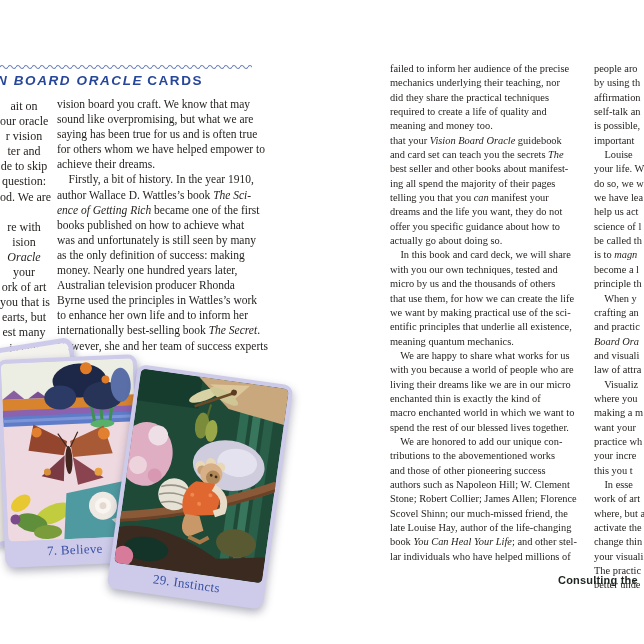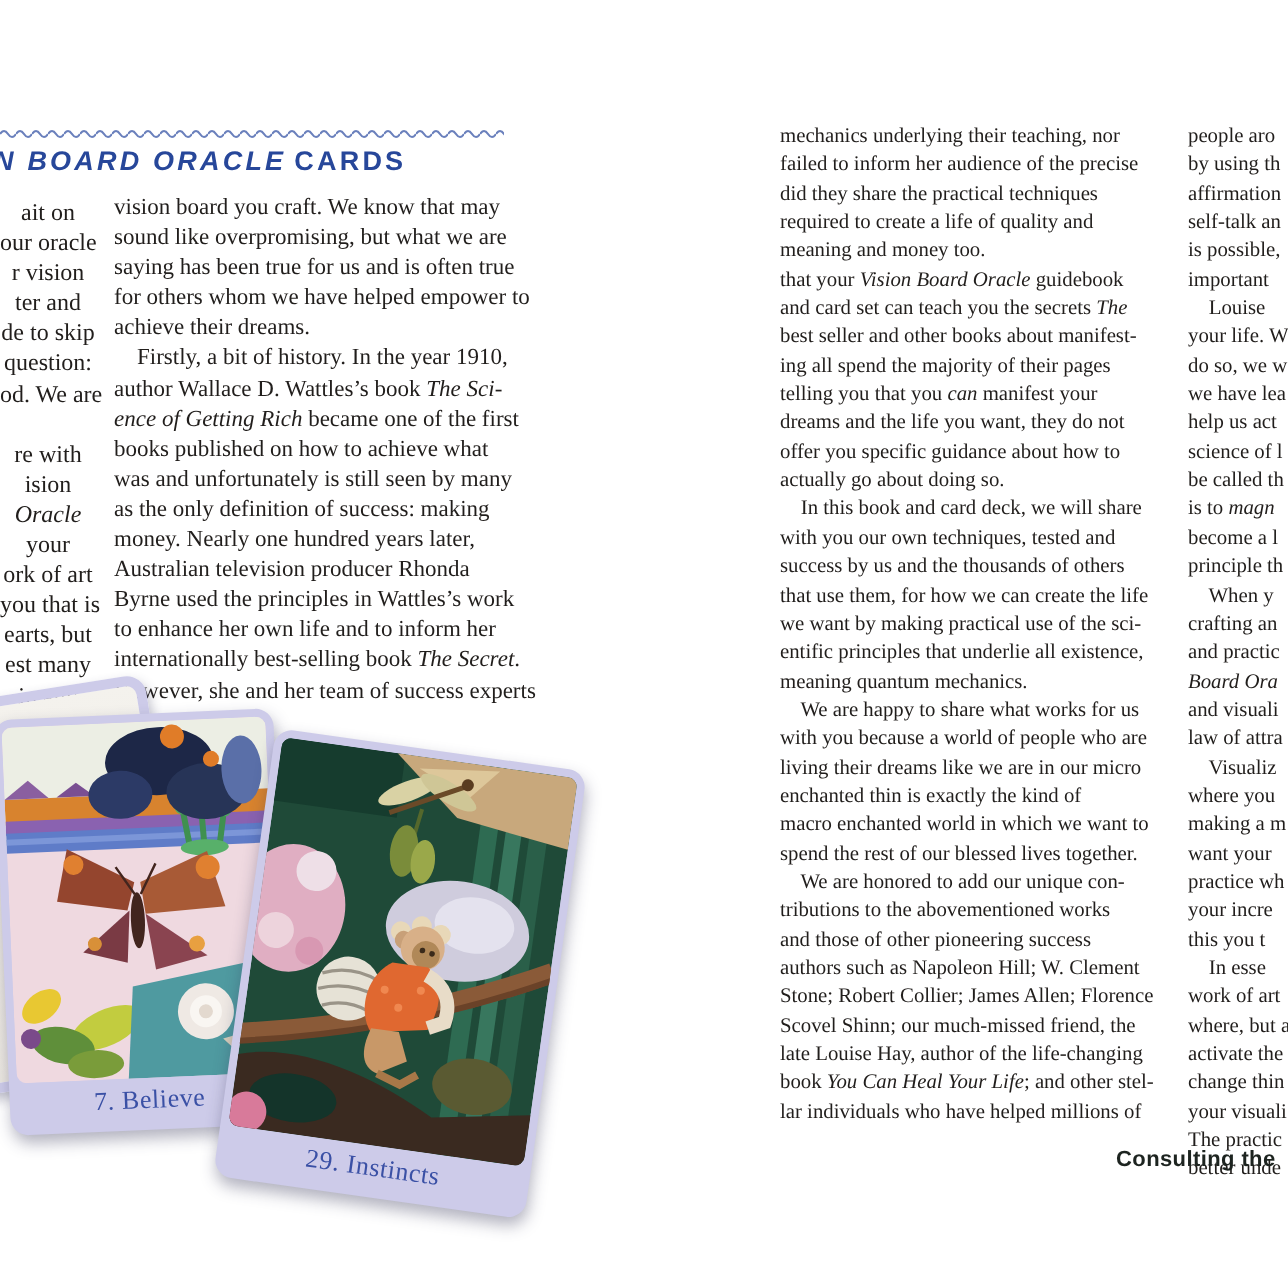"mechanics underlying their teaching, nor" div.tl { order: before "failed to inform her audience" -> after "failed to inform her audience" }
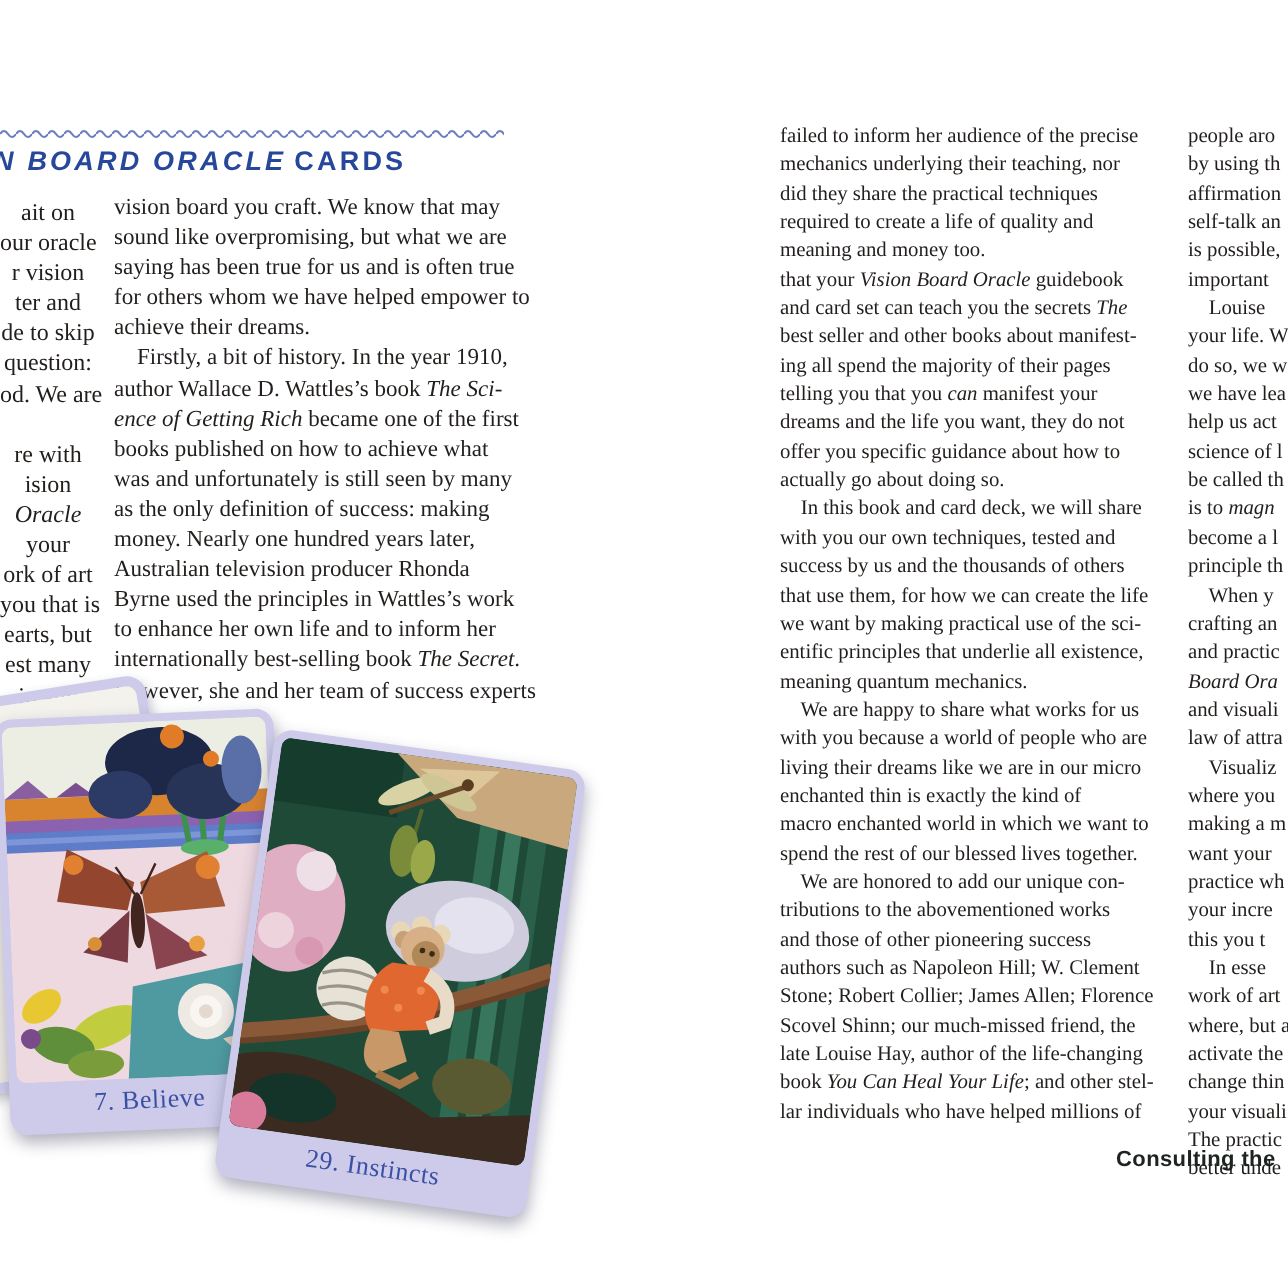"success by us and the" div.tl { text: success -> micro }
